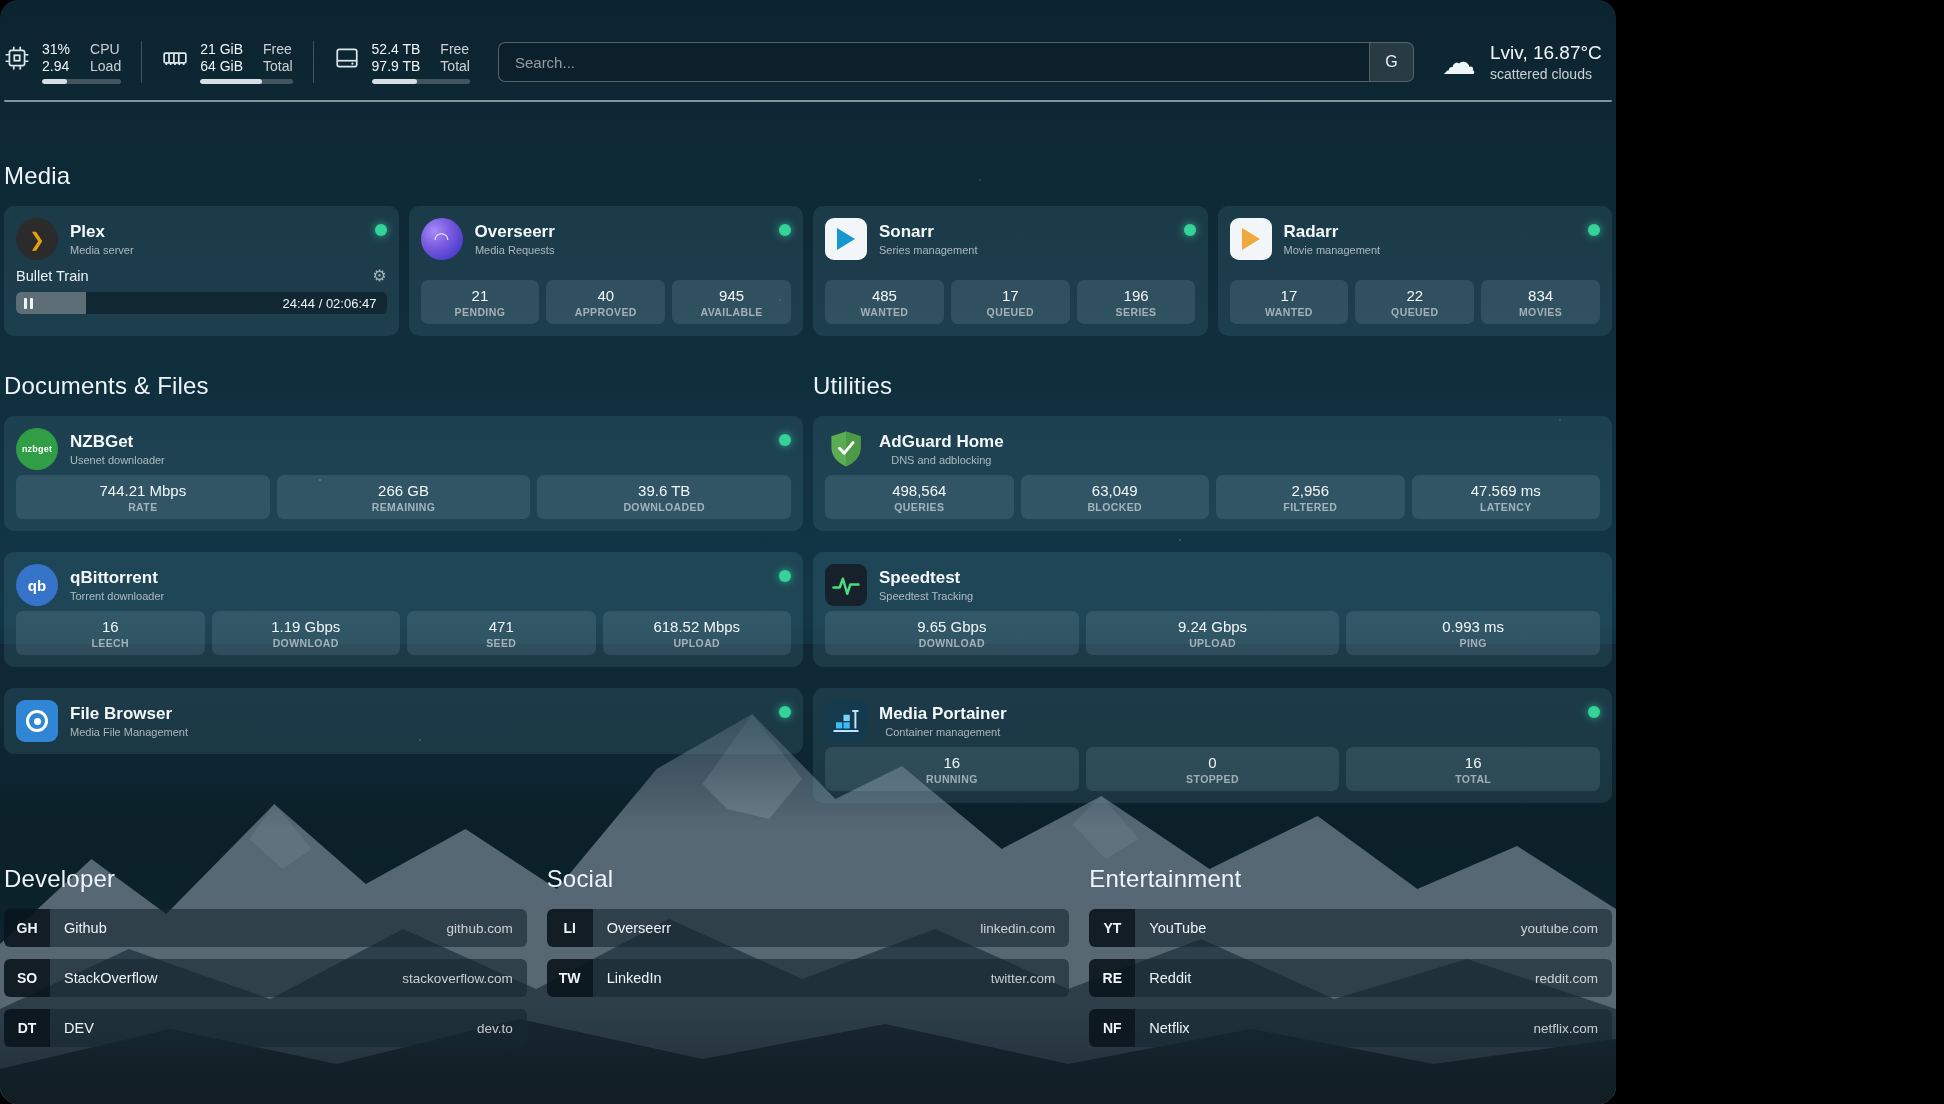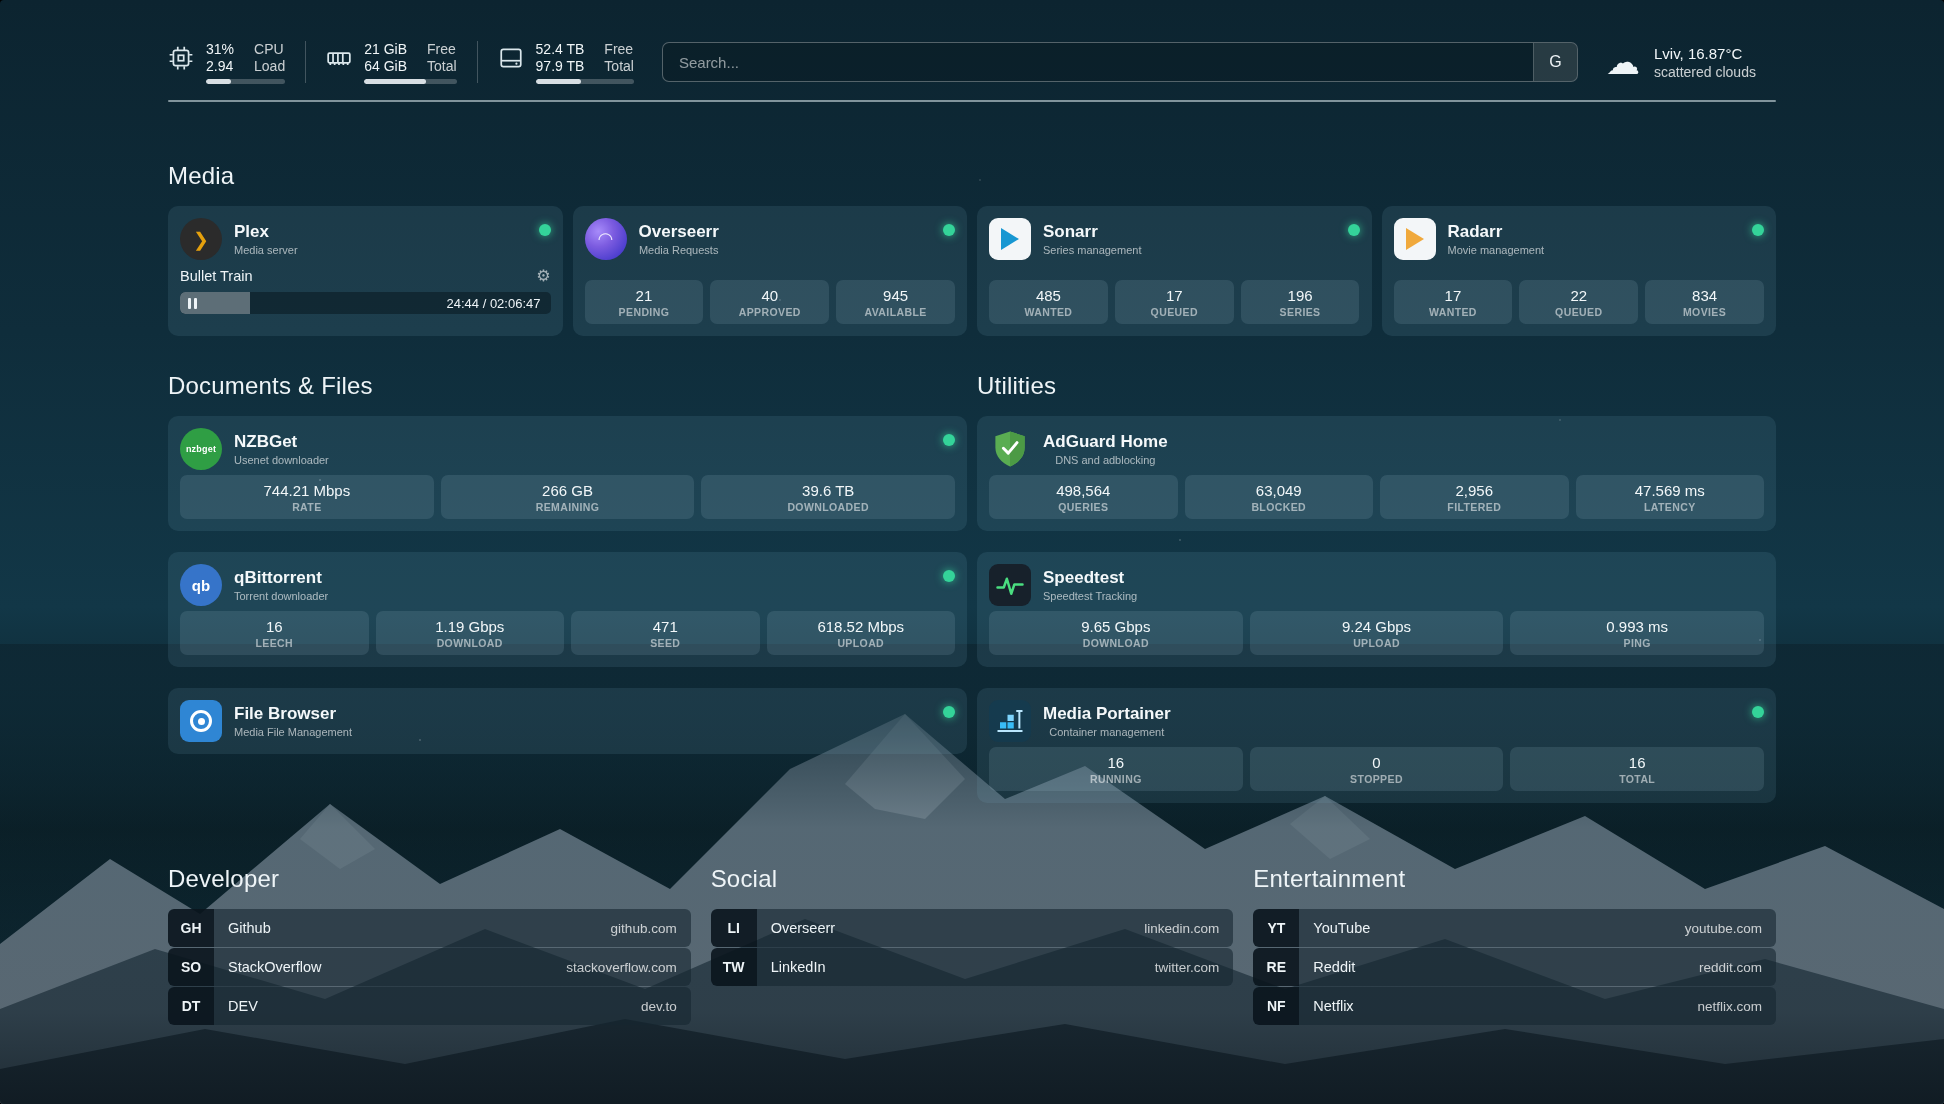"31%" .screen { border-radius: 4px -> 18px; width: 1944px -> 1616px }
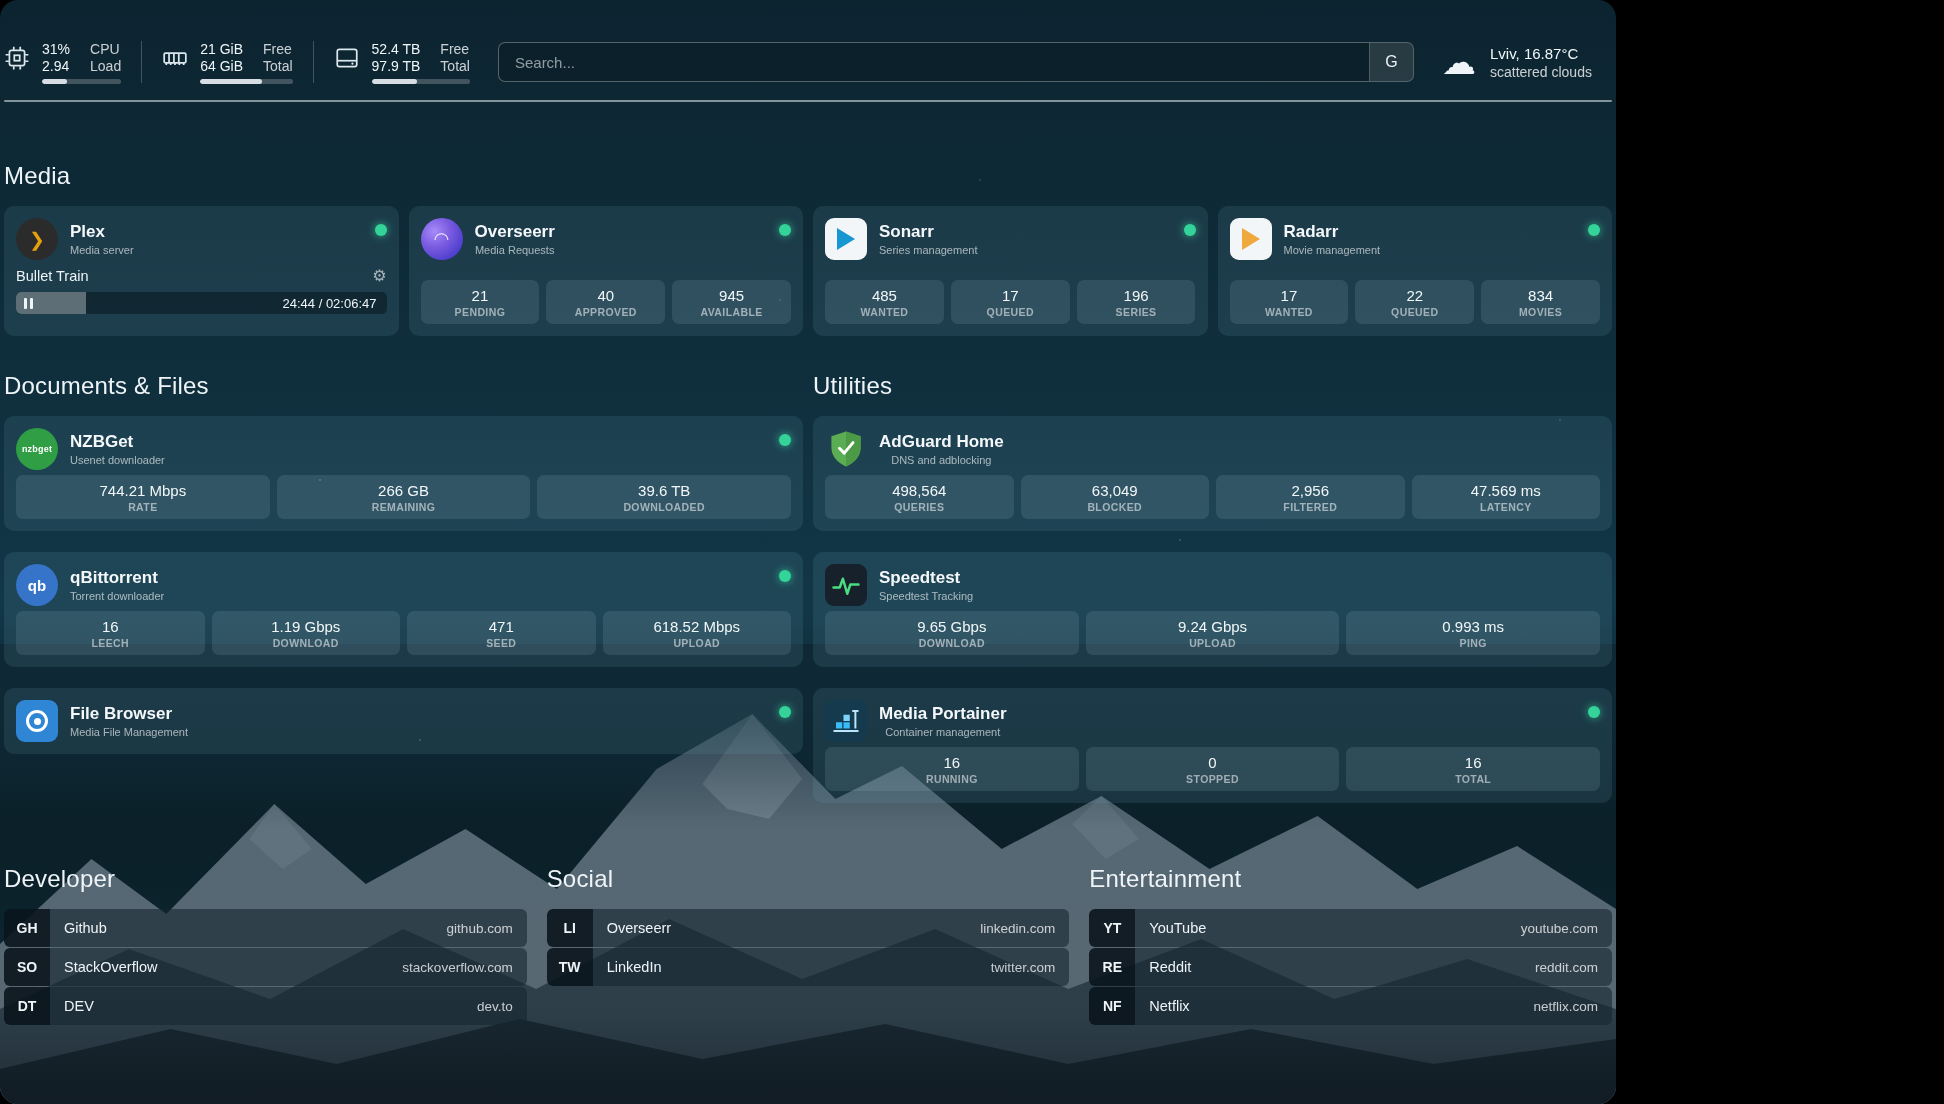"Lviv, 16.87°C" .weather-loc { font-size: 15px -> 19px }
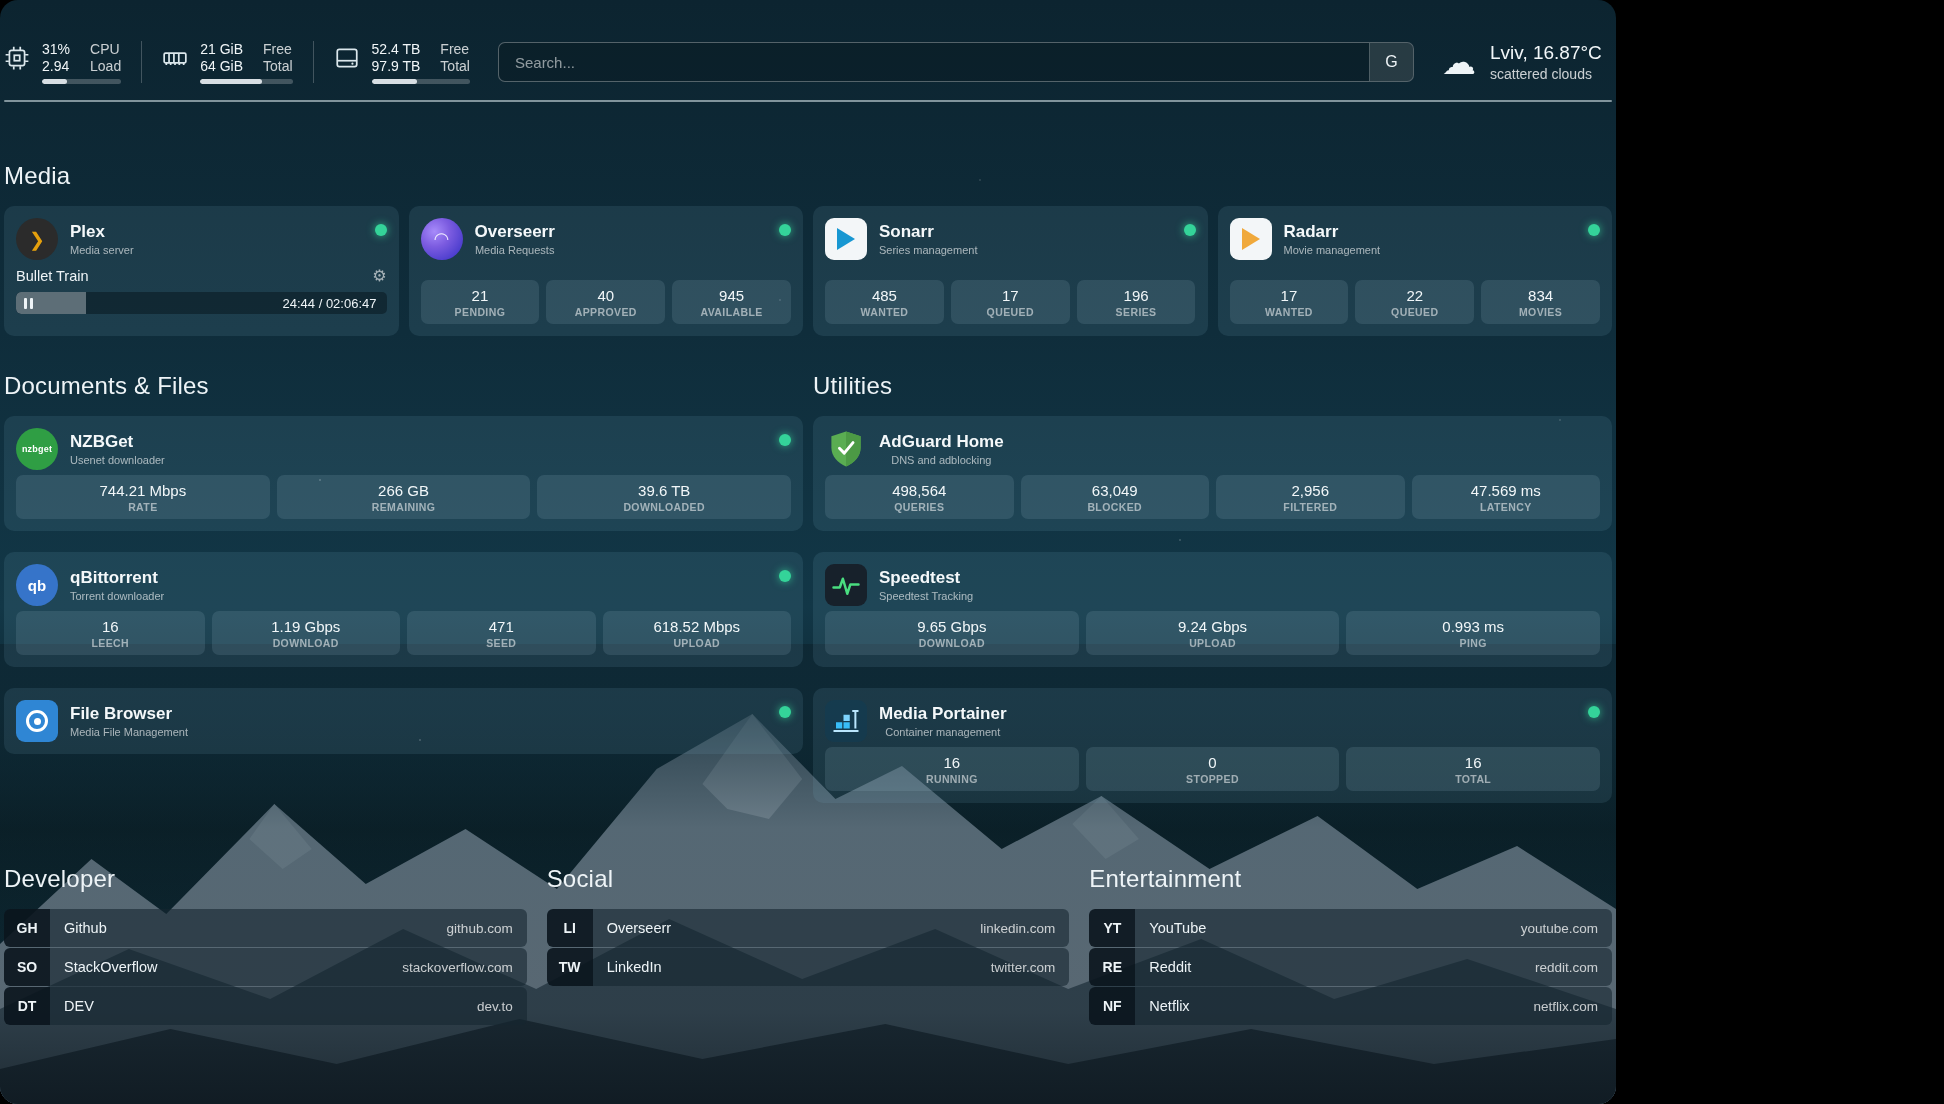"GH" .bm-row { margin-bottom: 1px -> 12px }
